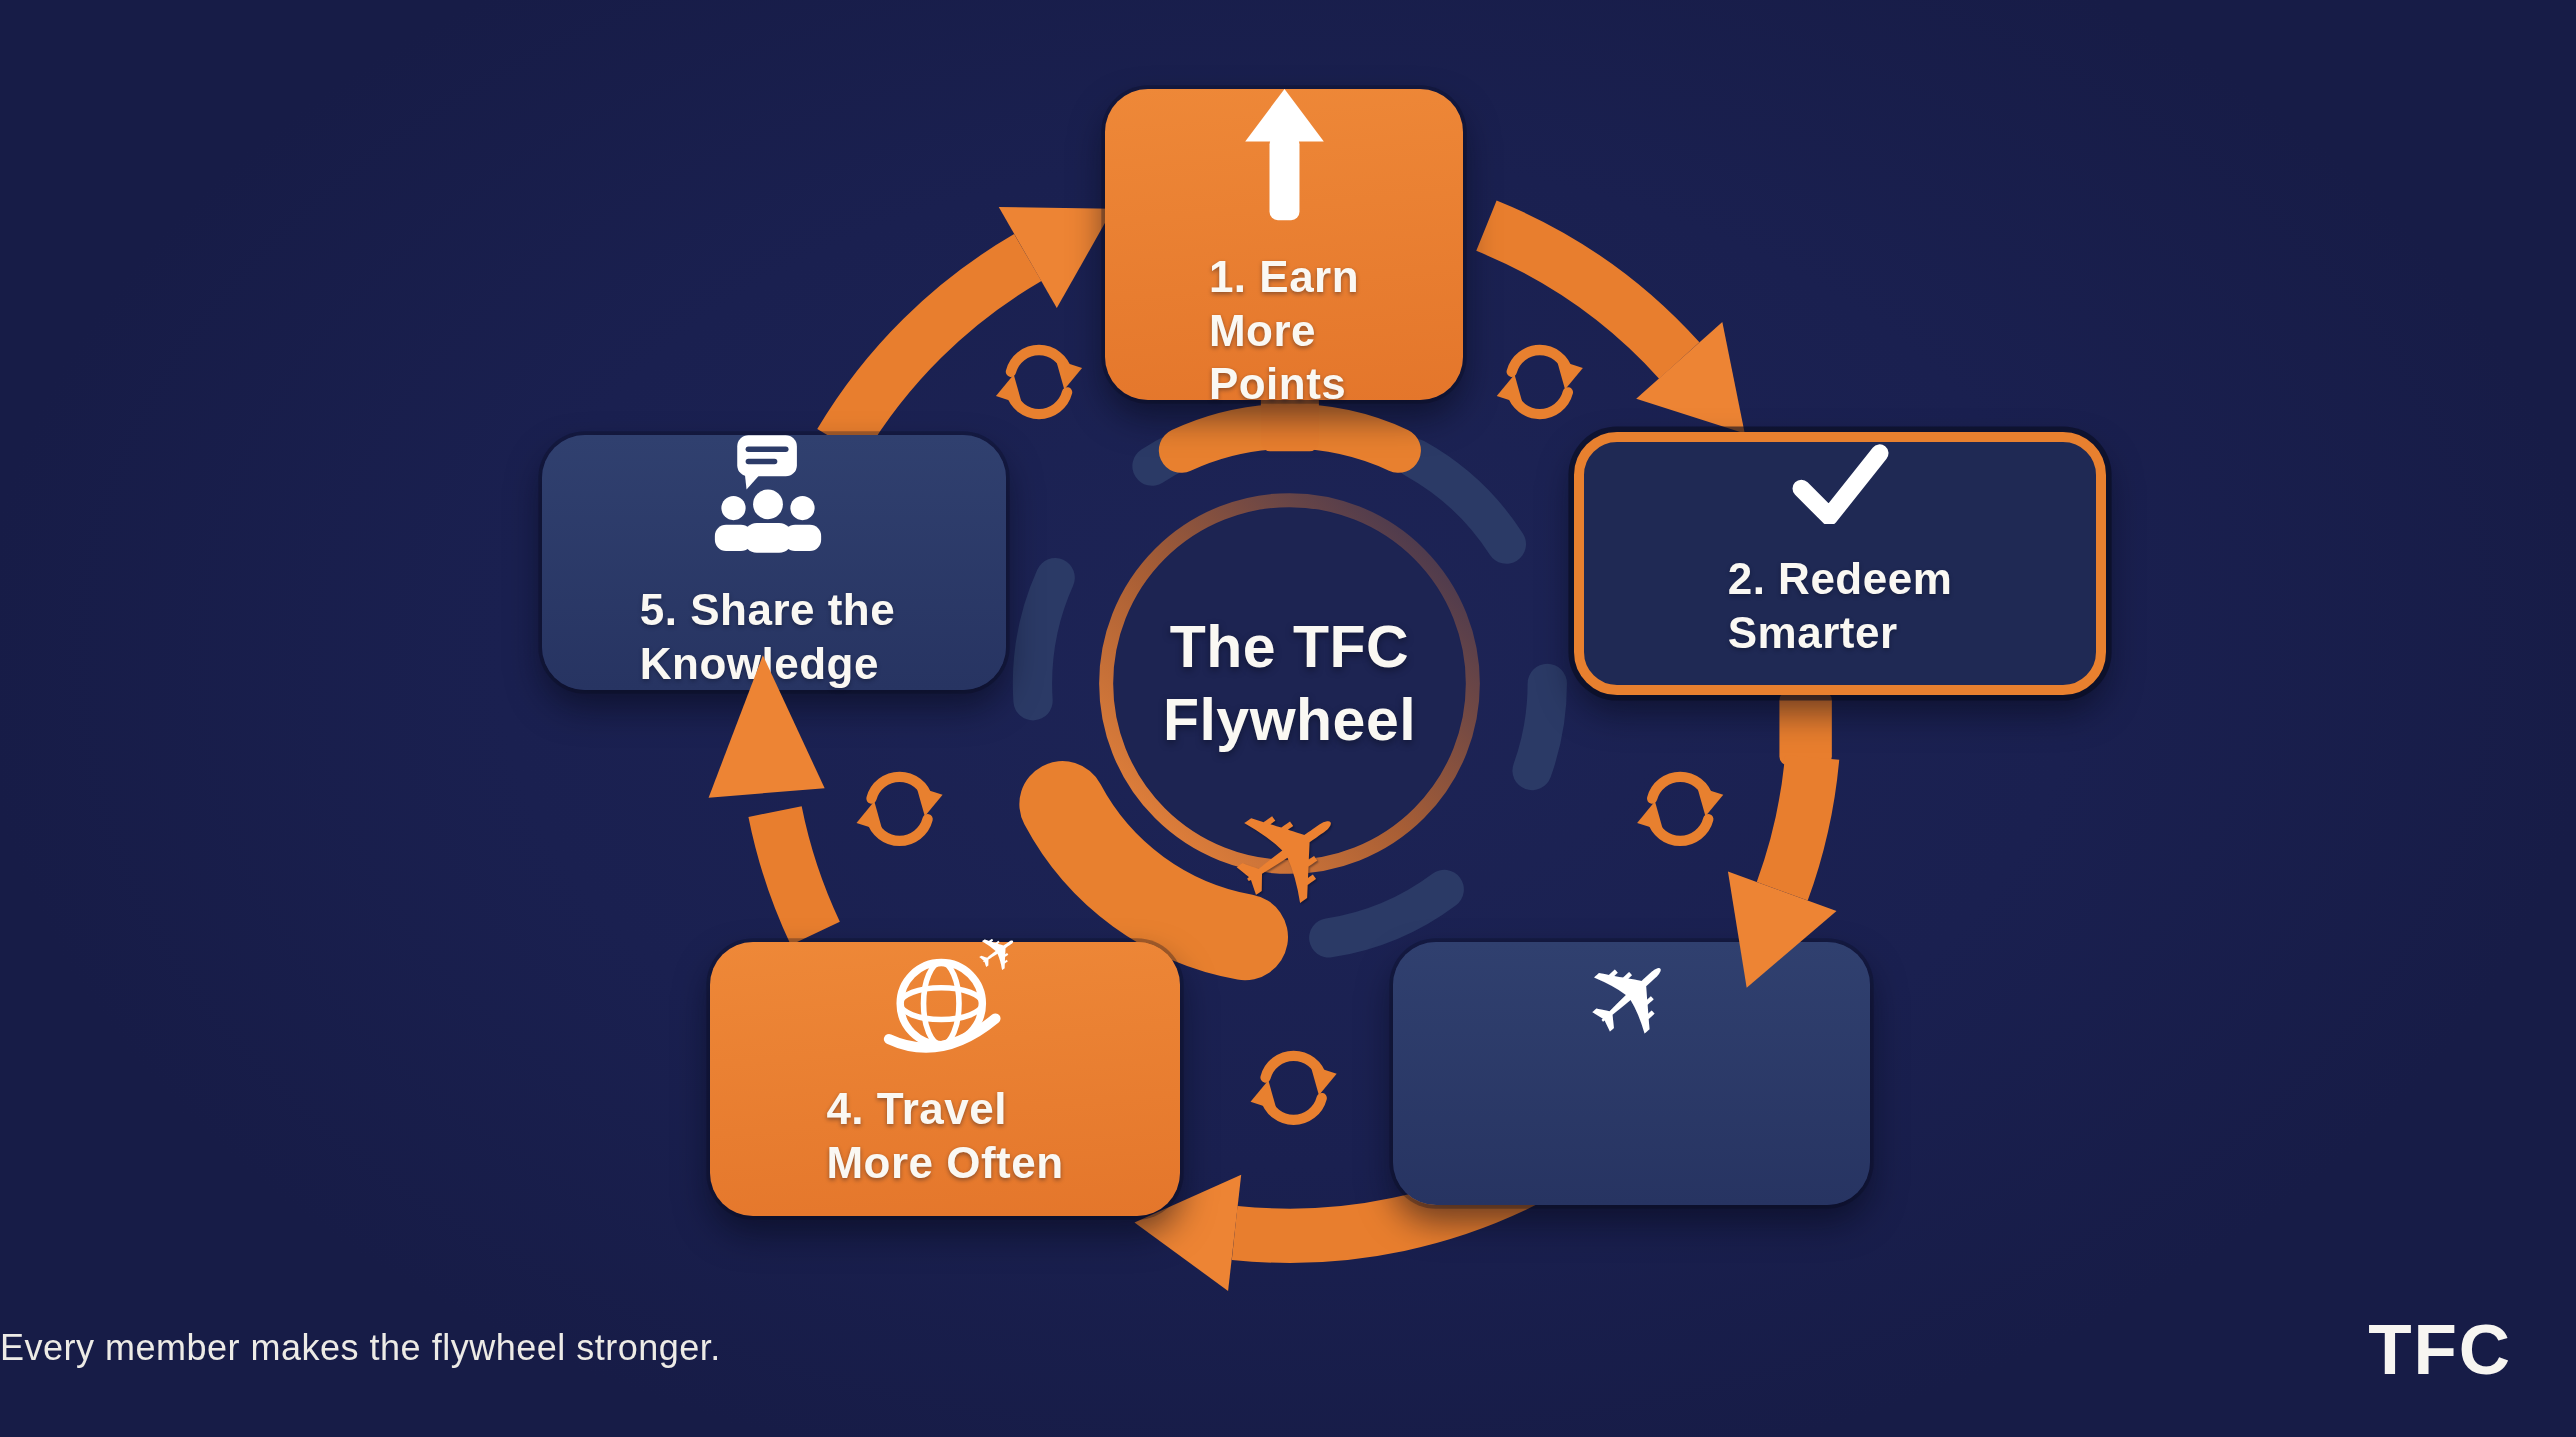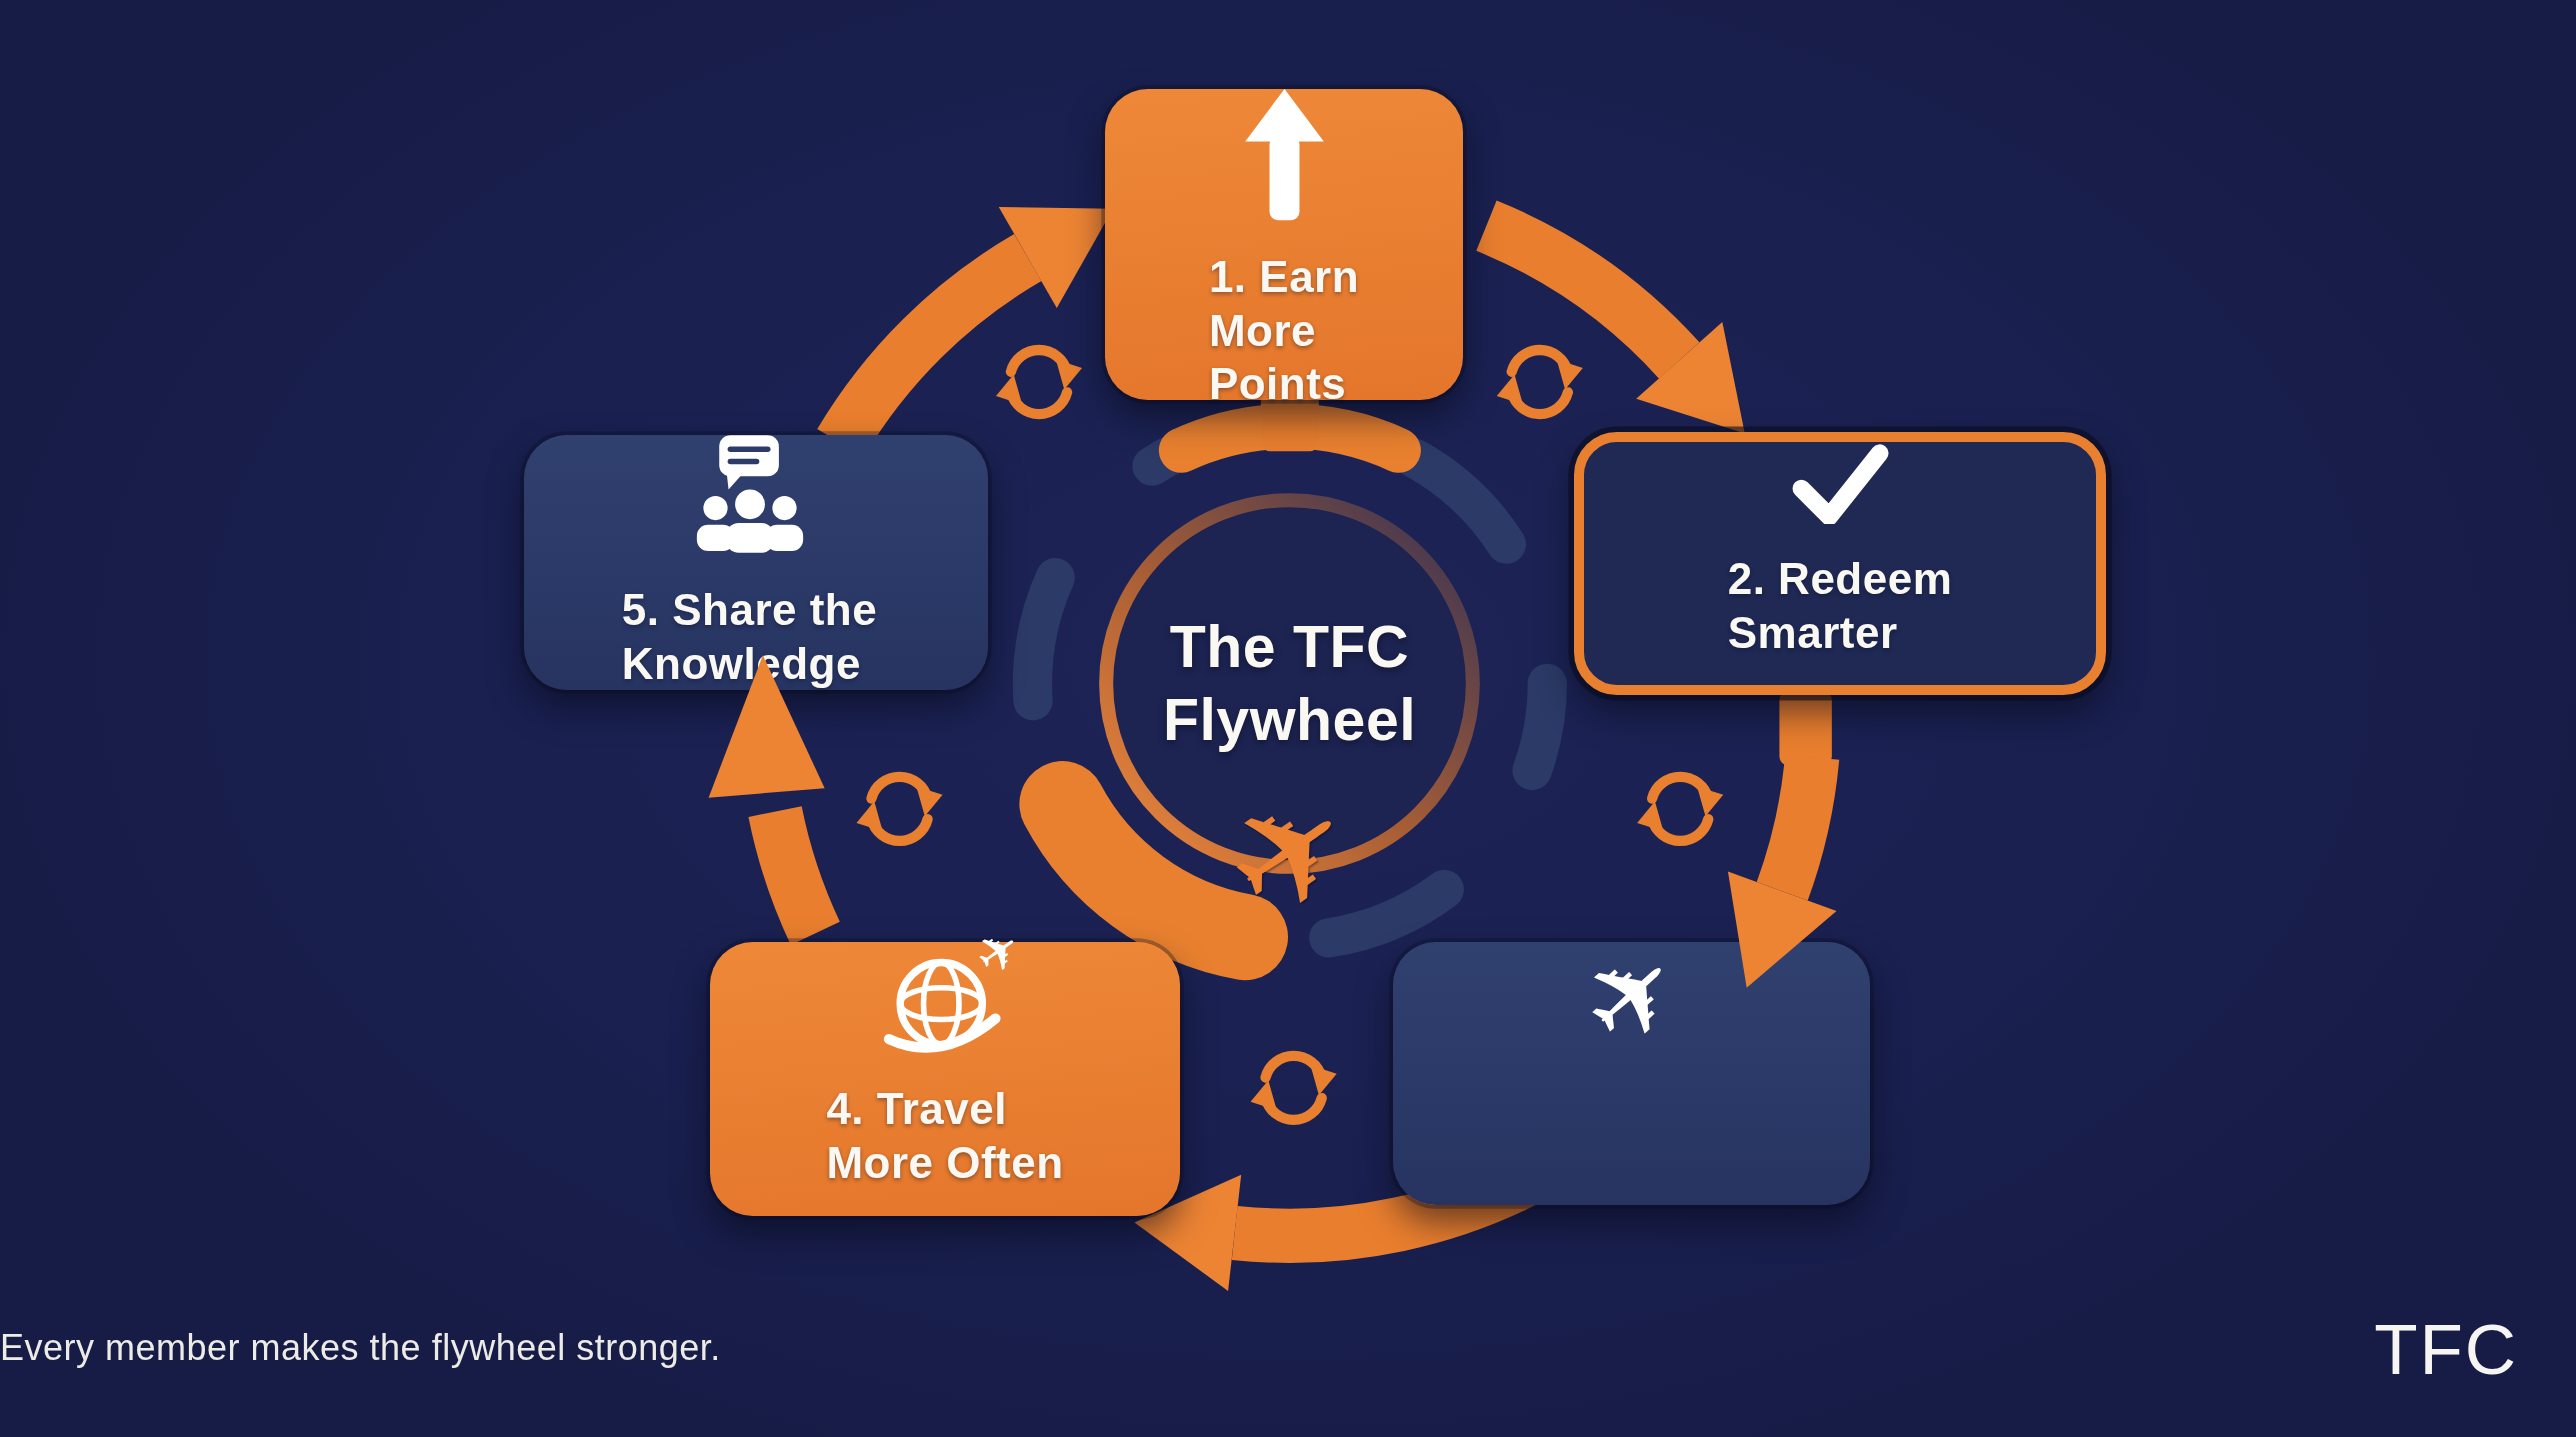"5. Share the" #step5 { left: 524px -> 542px }
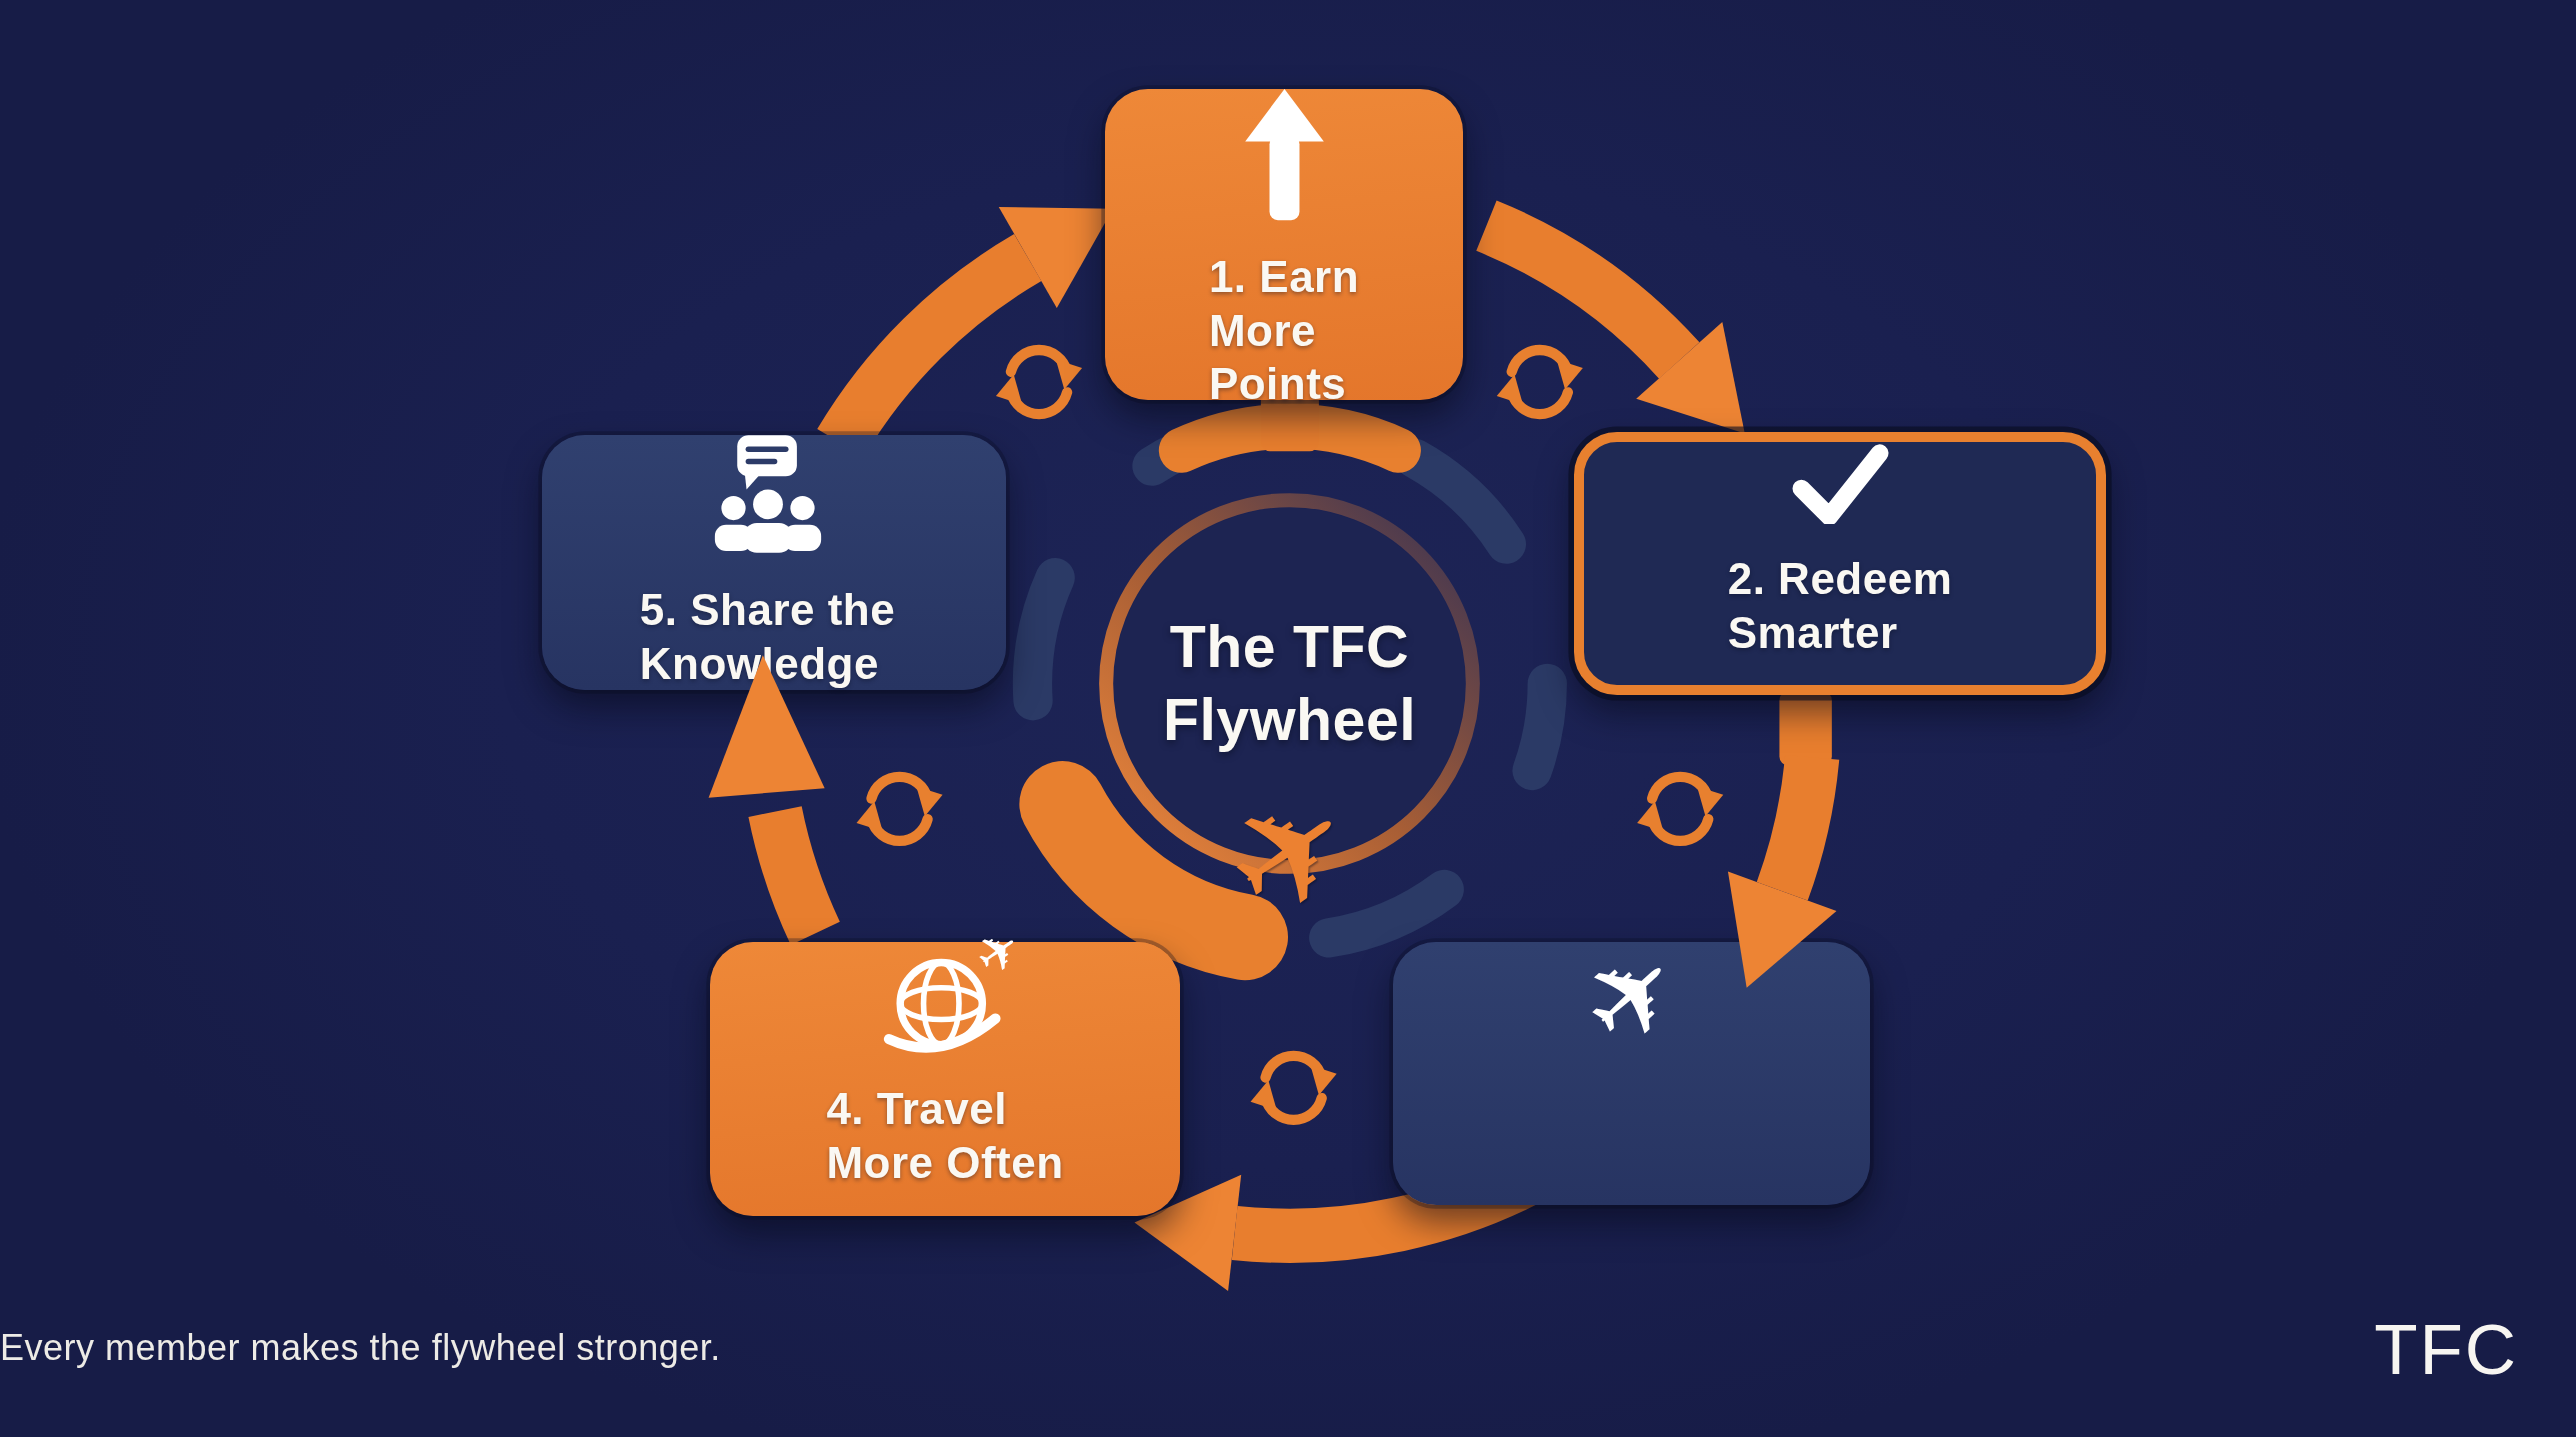"TFC" .logo { font-weight: normal -> bold; right: 58px -> 64px }
